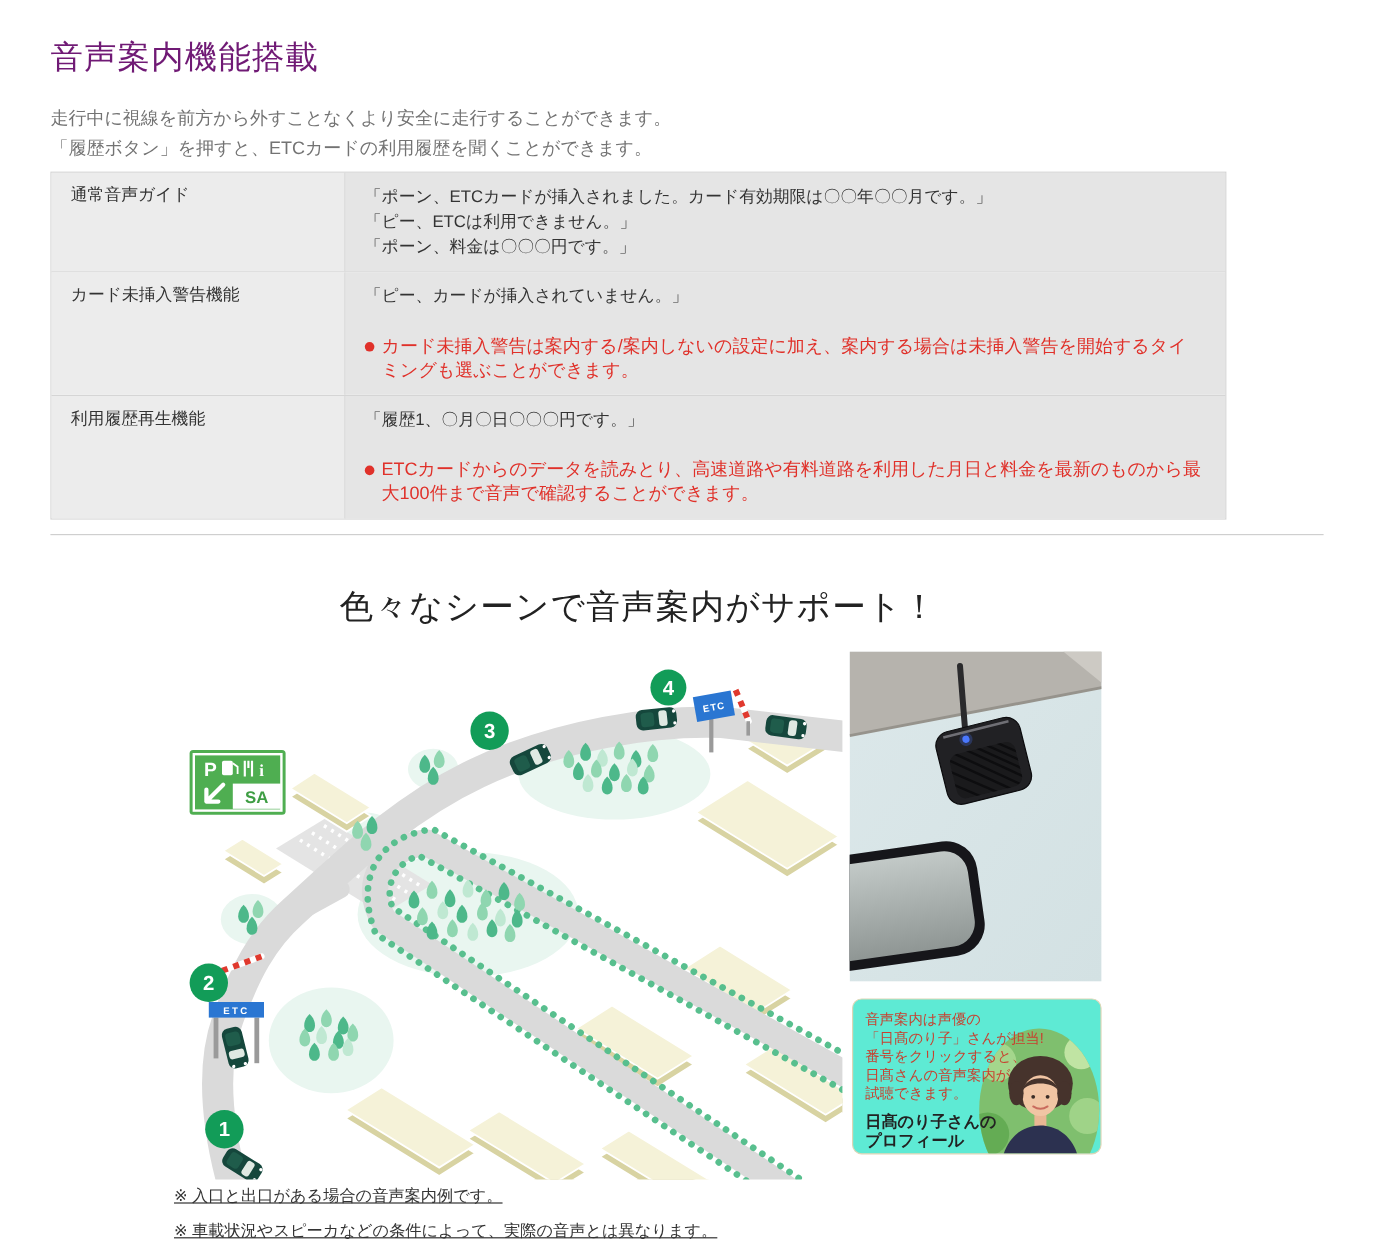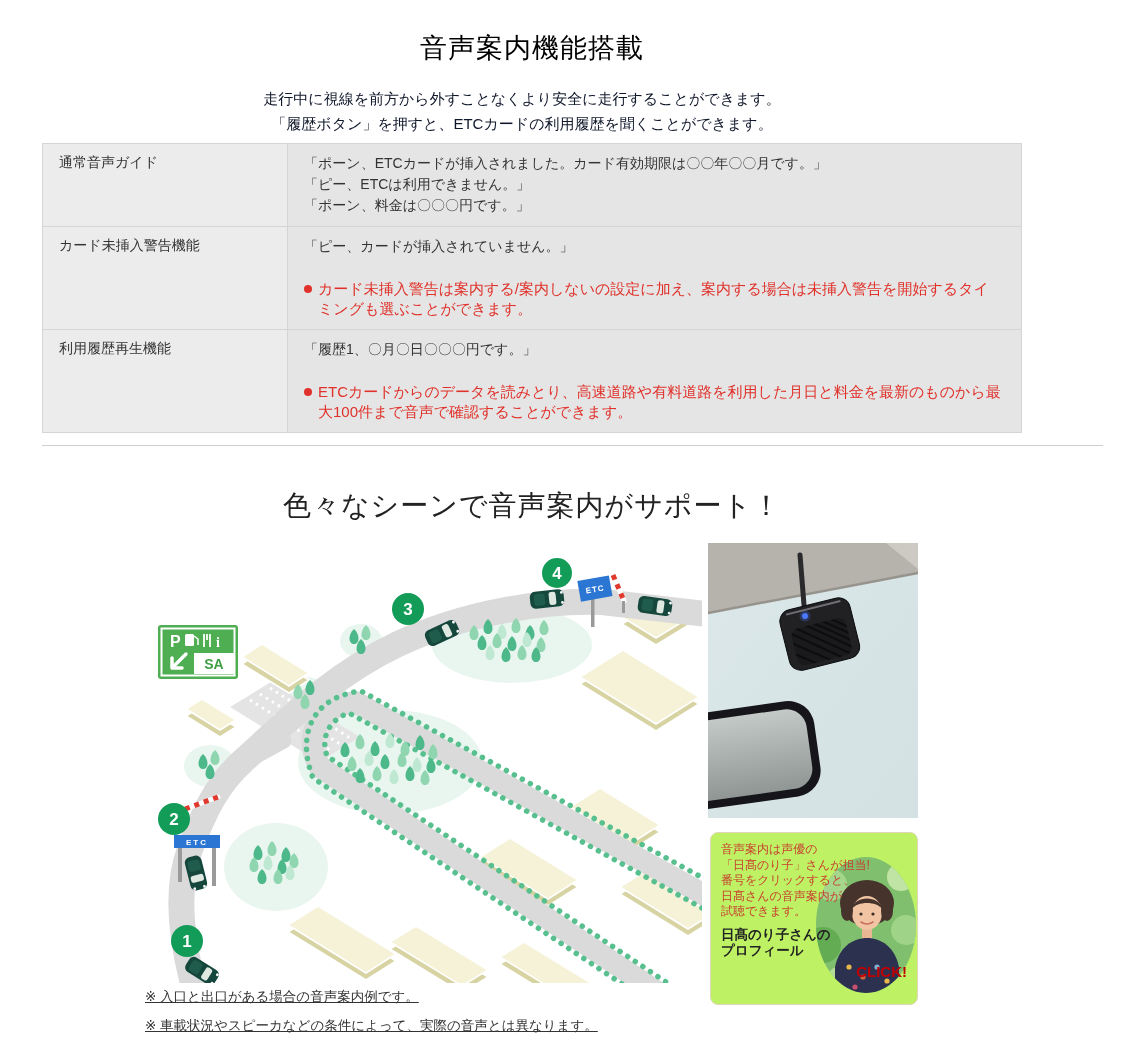"音声案内機能搭載" .main-title { color: #000000 -> #701a75; text-align: center -> none }
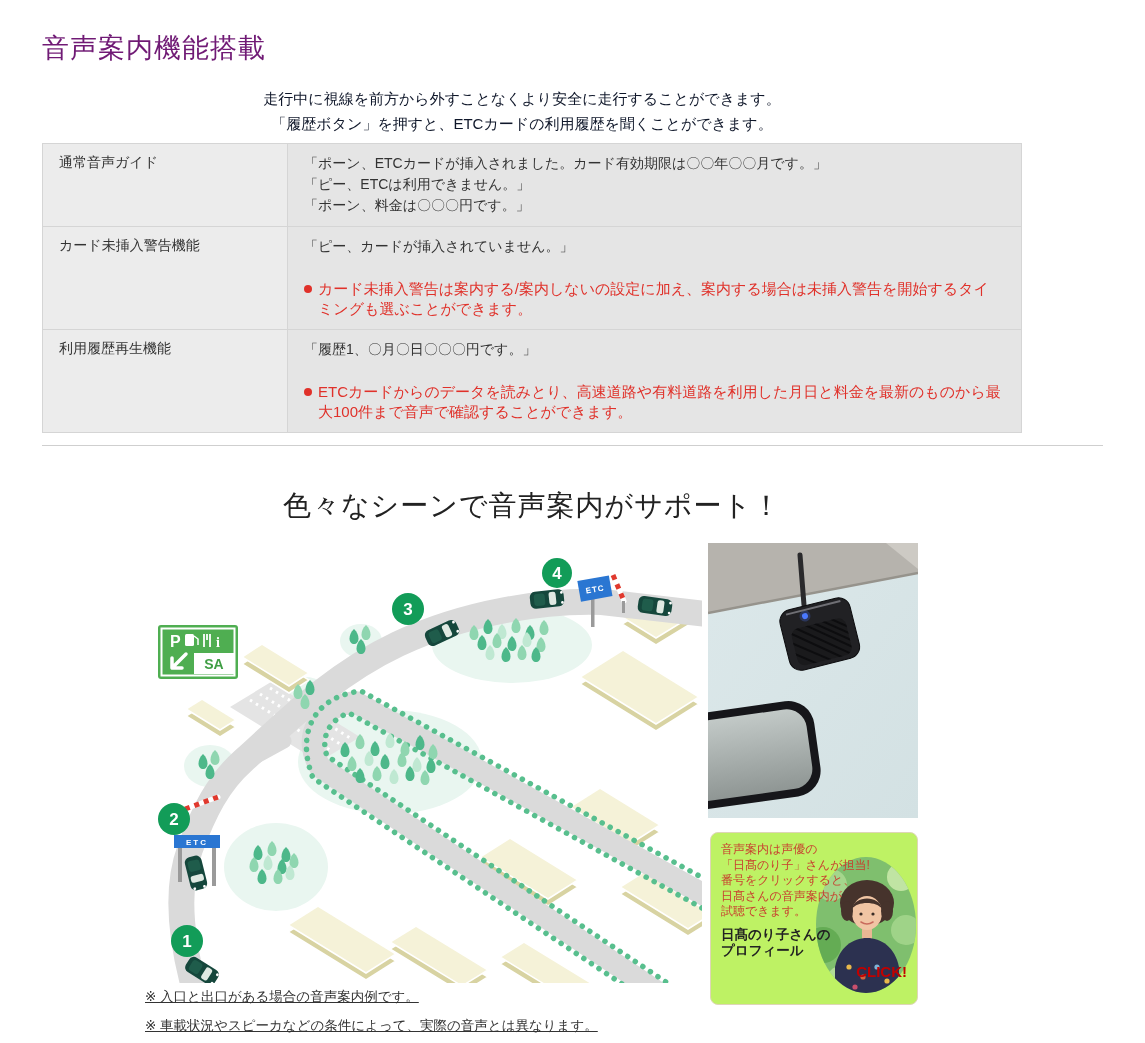"走行中に視線を前方から外すことなくより安全に走行することができます。" .intro { color: #0f172a -> #737373; left: 32px -> 42px; text-align: center -> left }
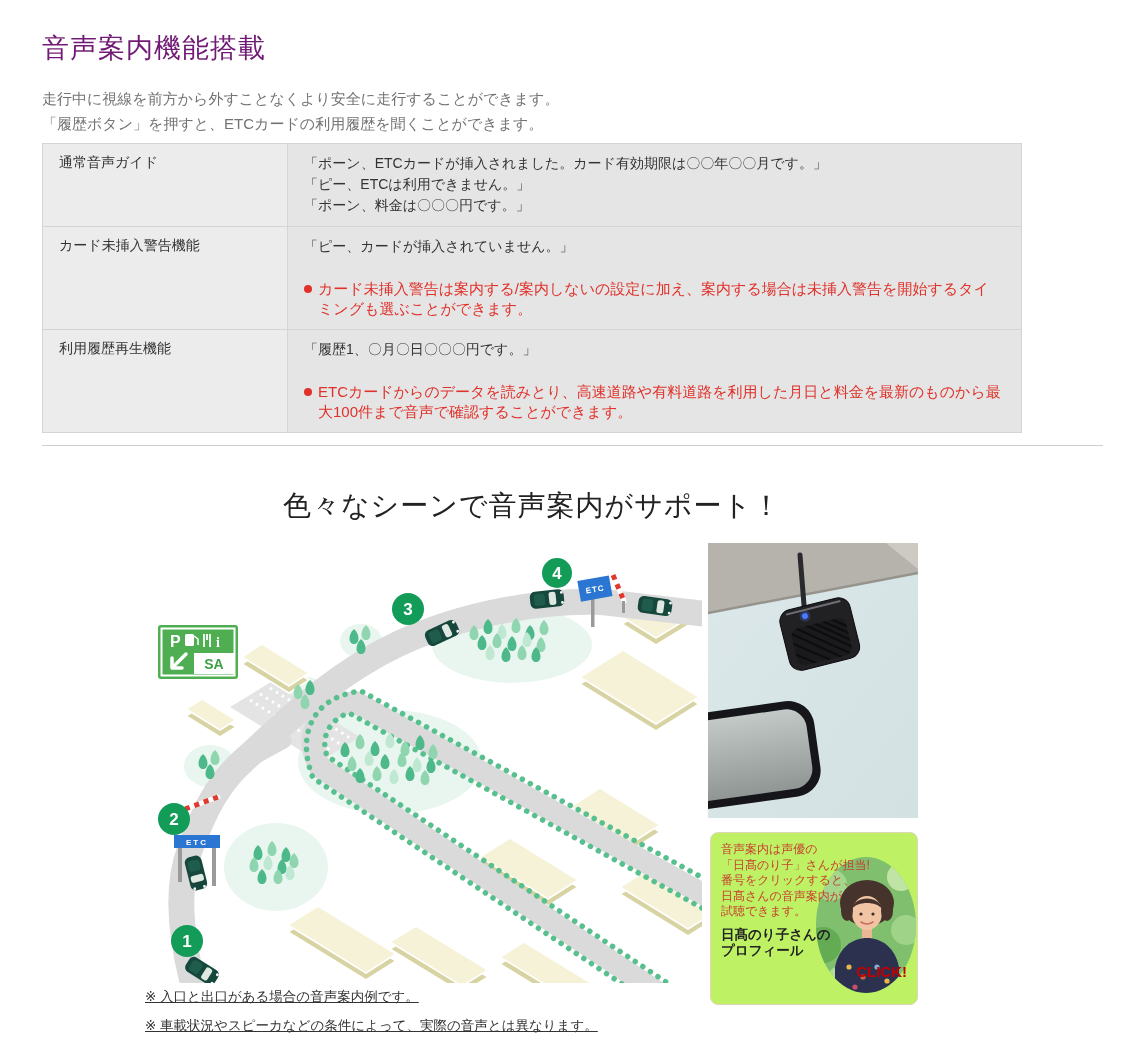"音声案内は声優の" .hidaka-box { background: #bef264 -> #5eead4; height: 173px -> 130px }
